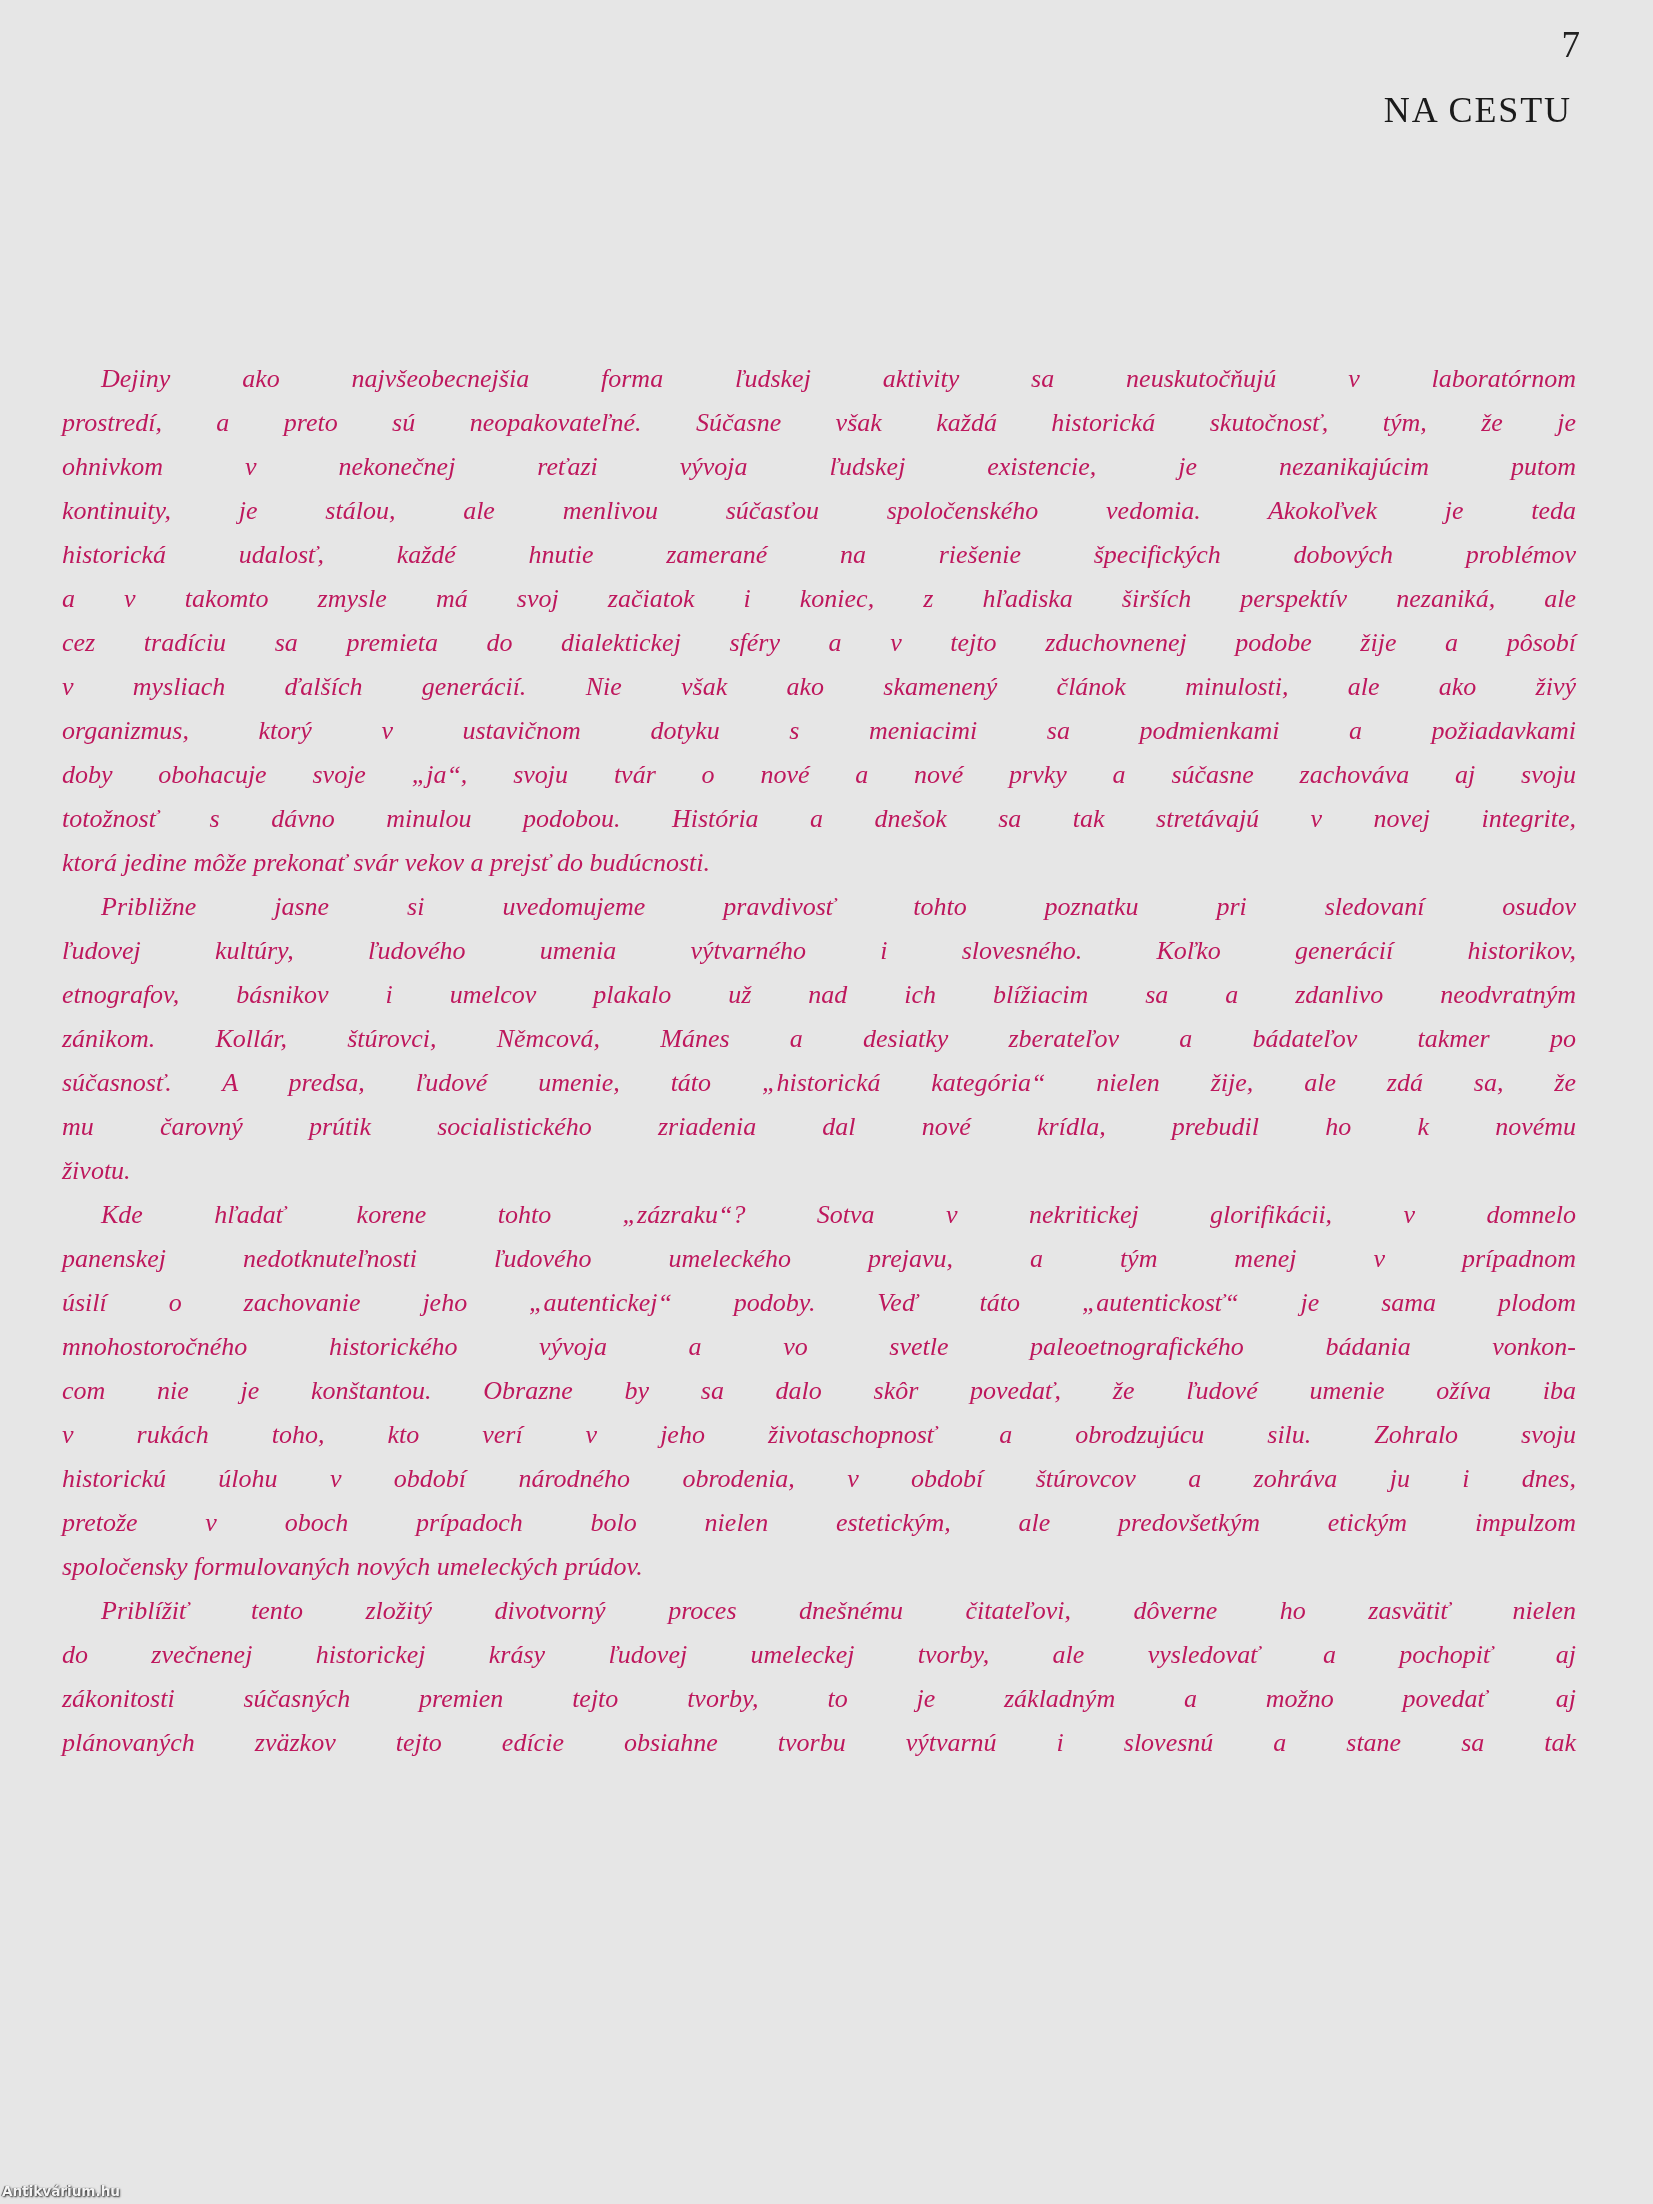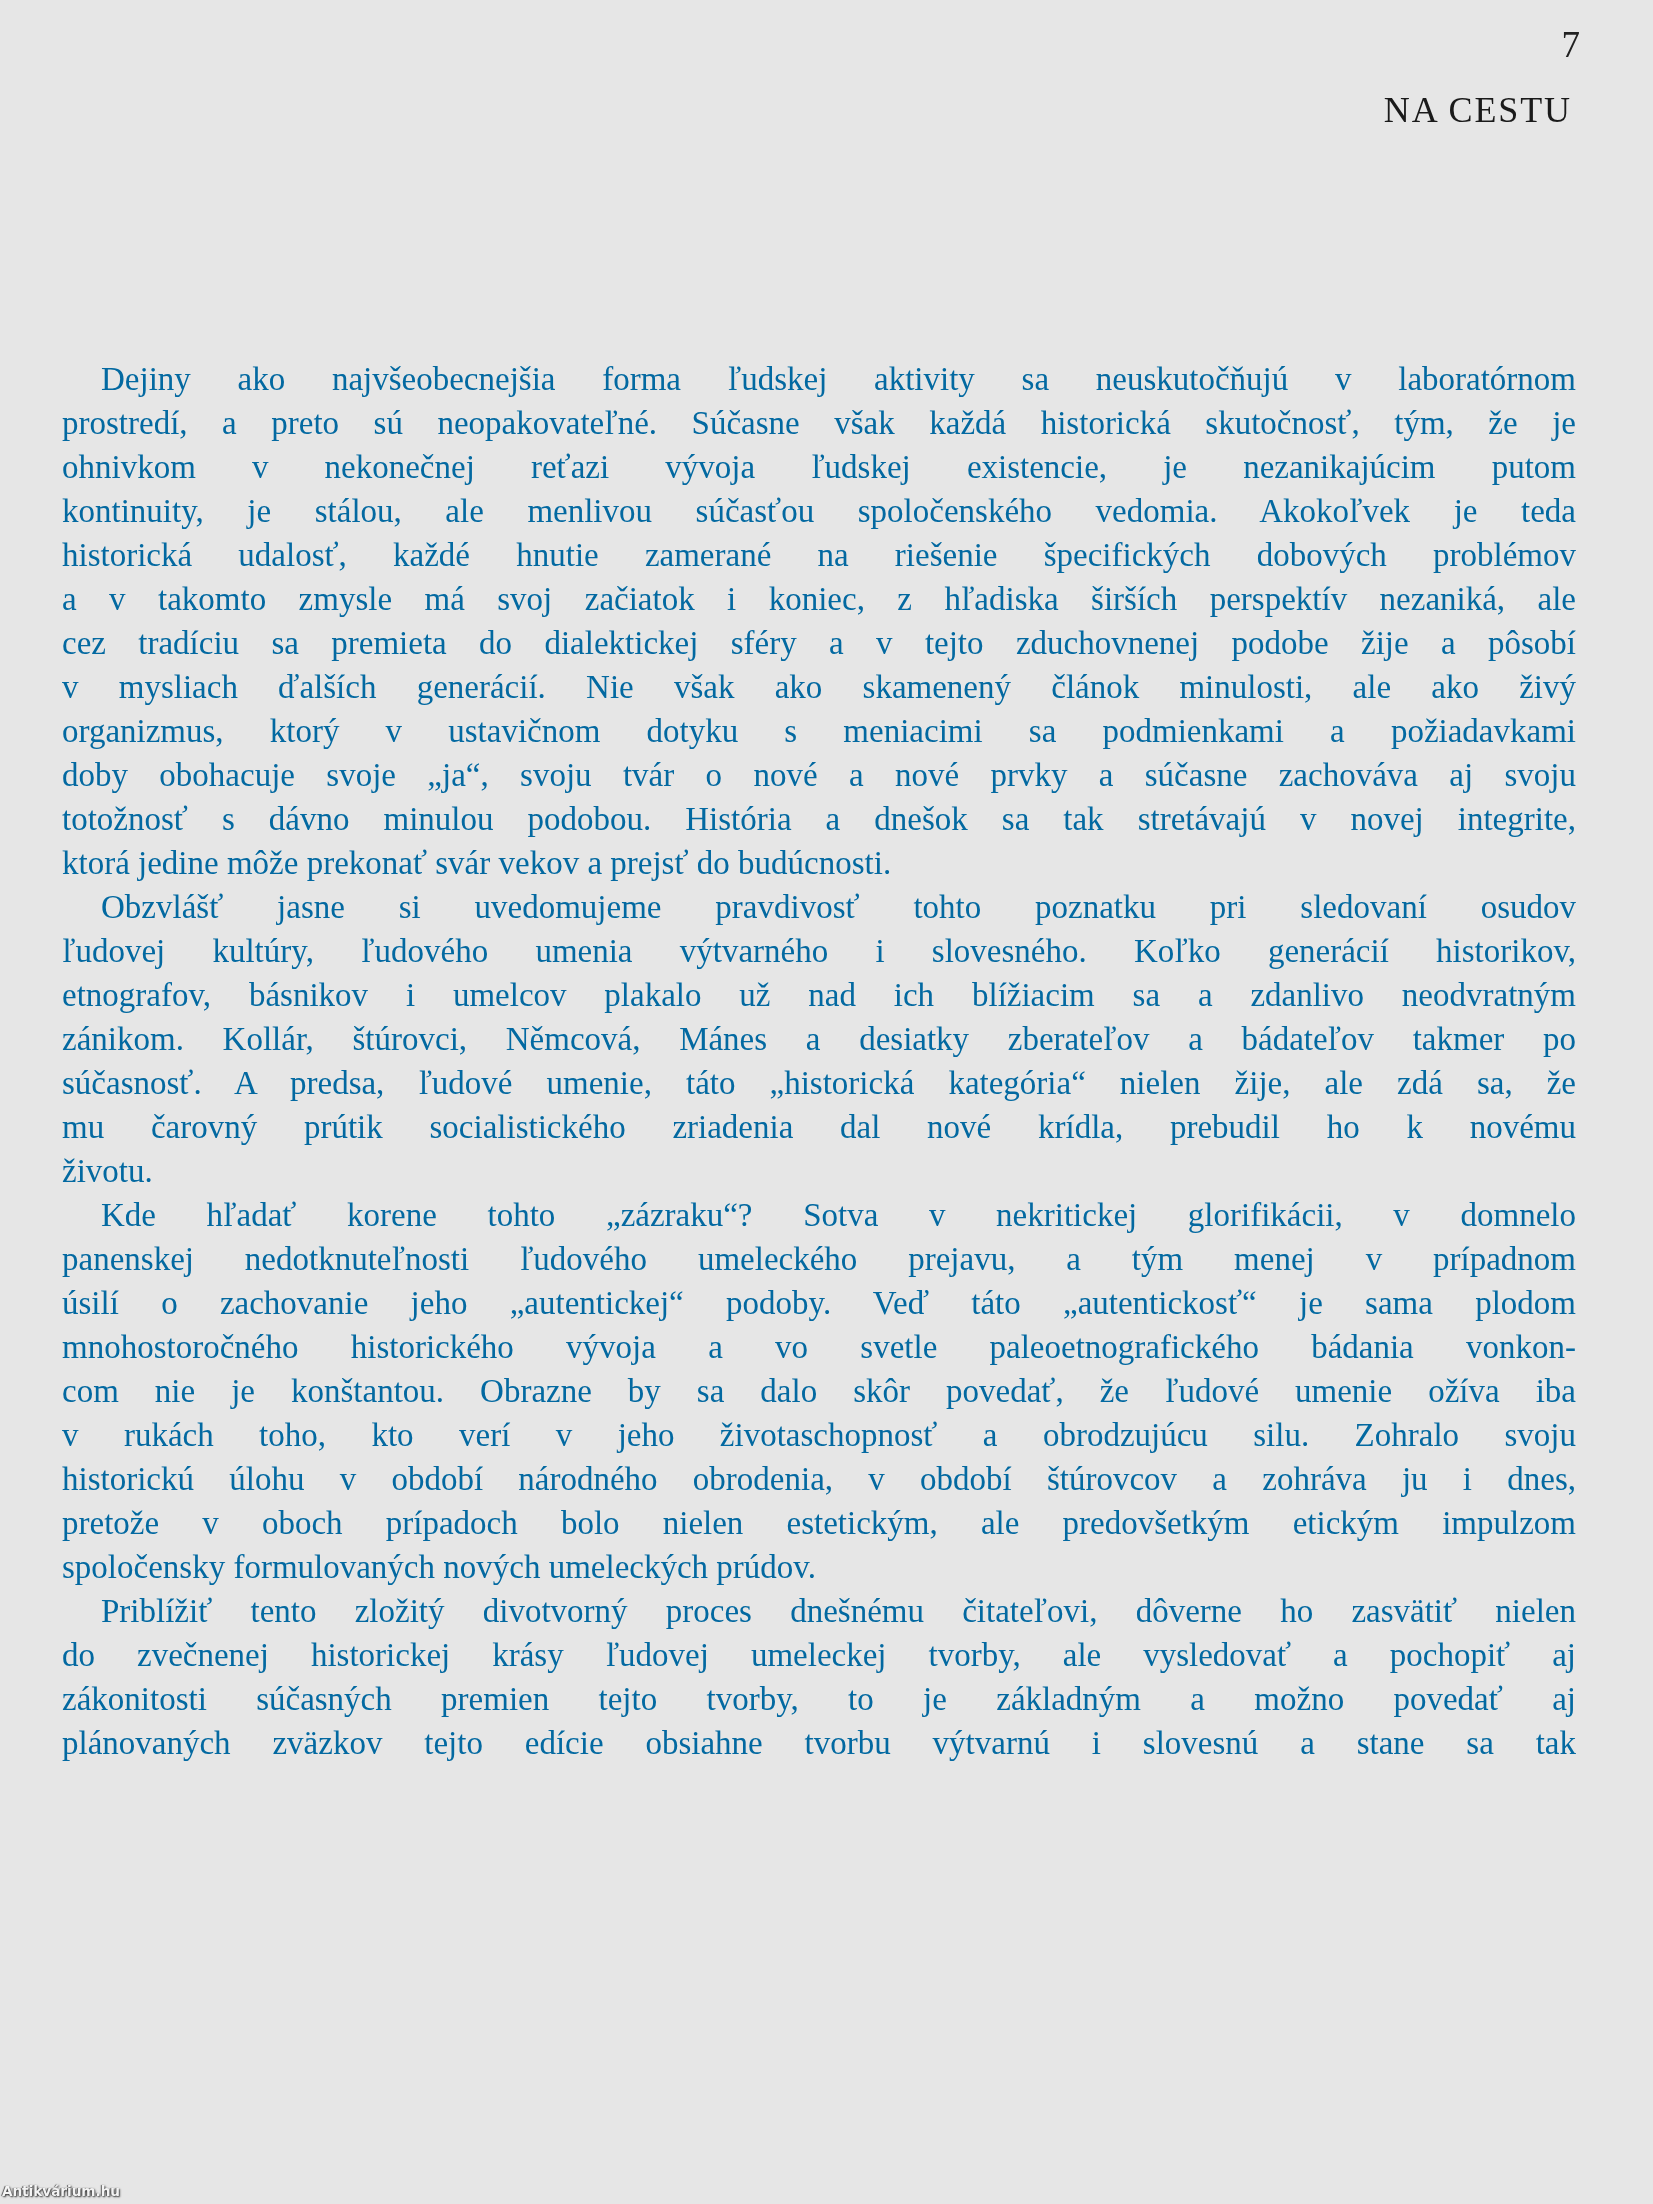"Dejiny ako najvšeobecnejšia forma" .body-text { color: #0369a1 -> #be185d; font-size: 33px -> 26px; font-style: none -> italic }
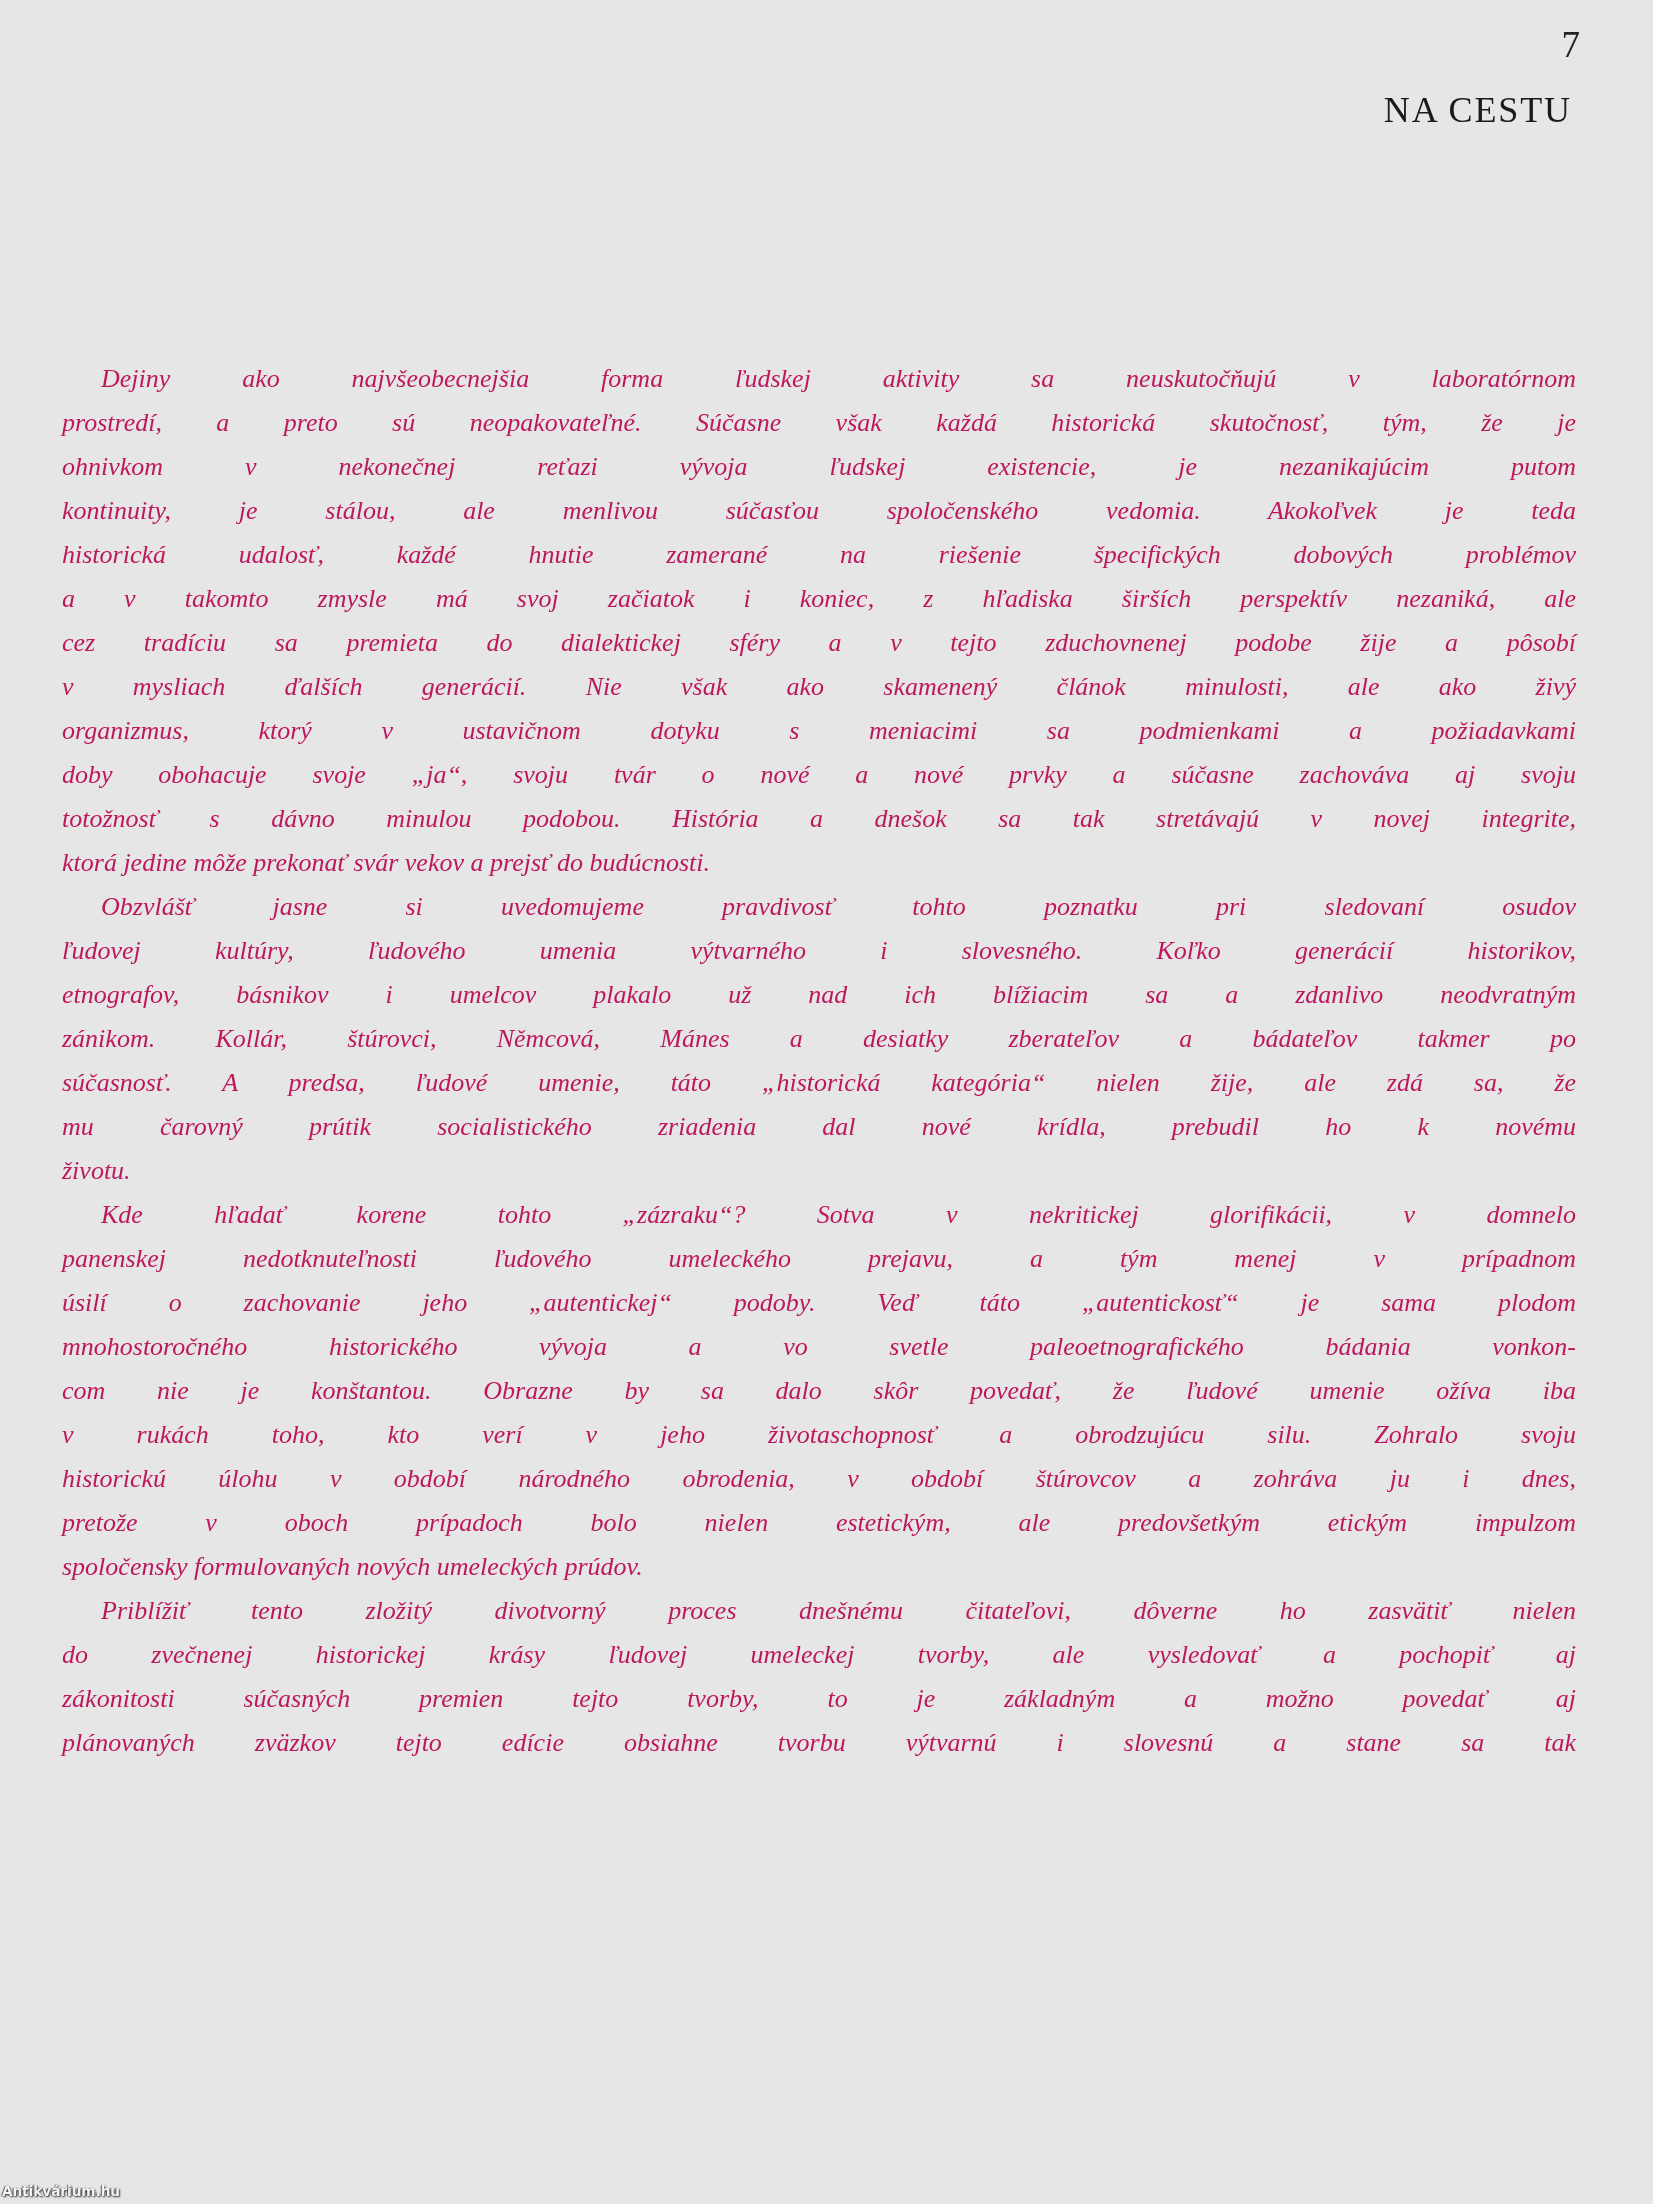"Obzvlášť jasne si uvedomujeme pravdivosť" span.line { text: Obzvlášť -> Približne }
